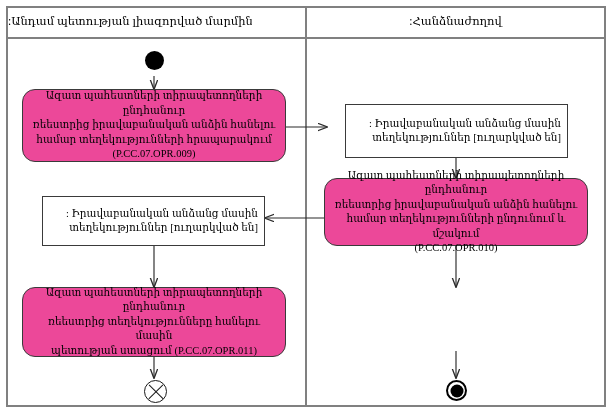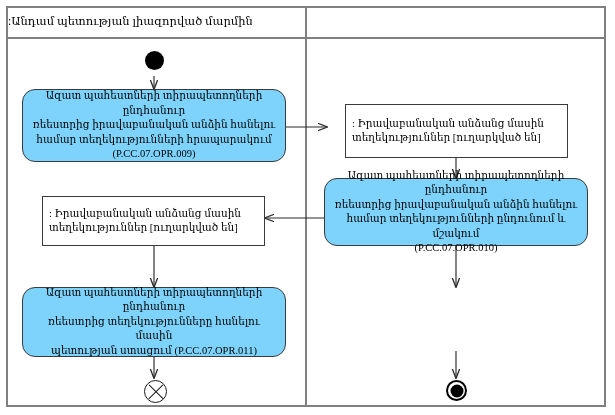":Հանձնաժողով" div.lane-title { html: none -> <div>:Հանձնաժողով</div> }
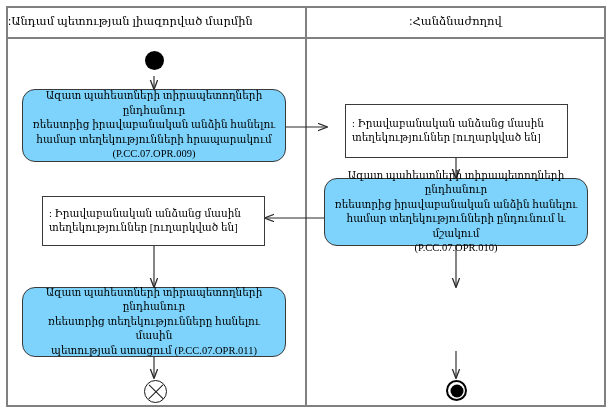"Ազատ պահեստների տիրապետողների ընդհանուր" .activity { background: #7dd3fc -> #ec4899 }
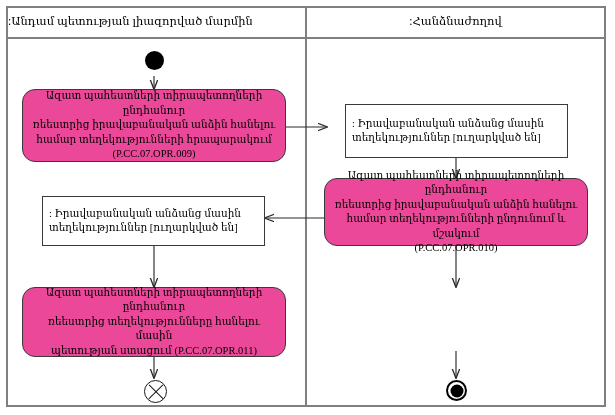": Իրավաբանական անձանց մասին" .objectnode { text-align: left -> right }
